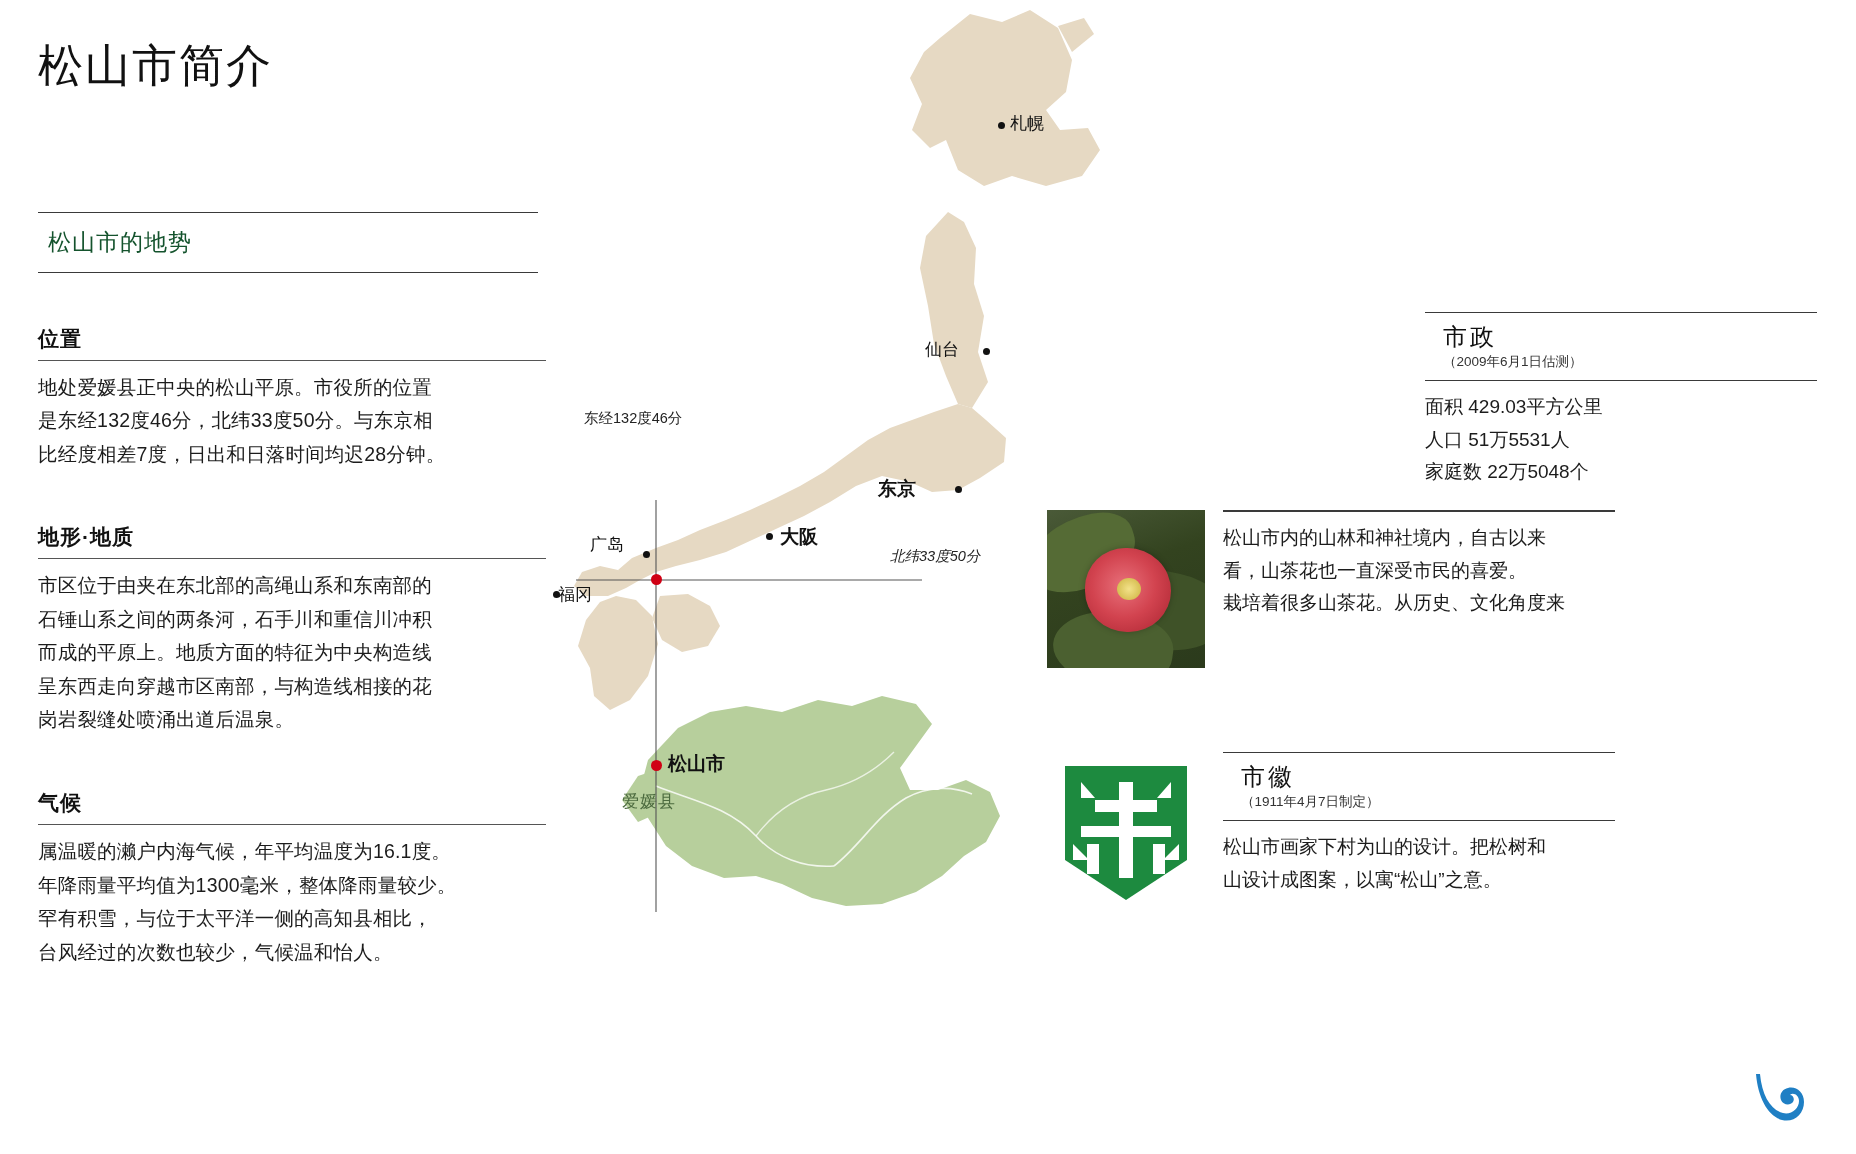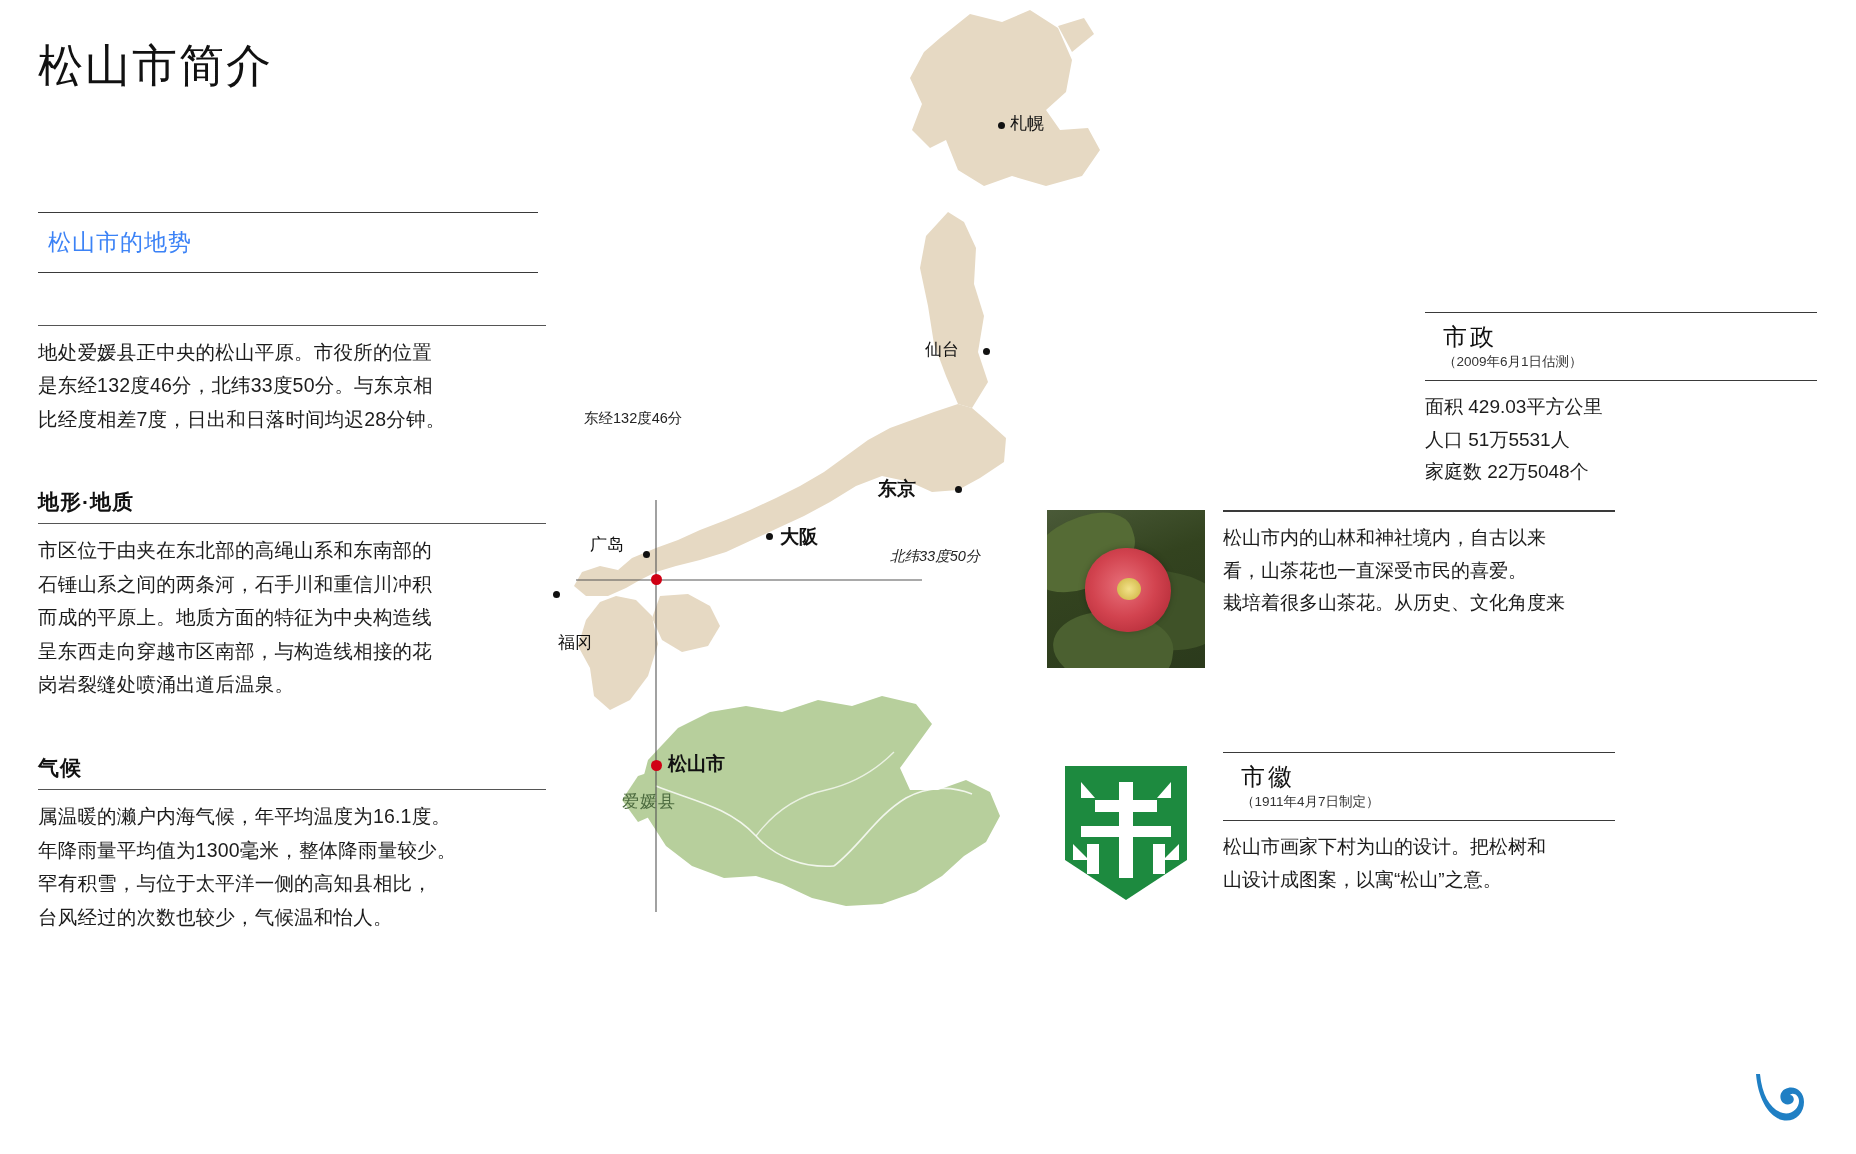"松山市的地势" .section-head-text { color: #3b82f6 -> #14532d }
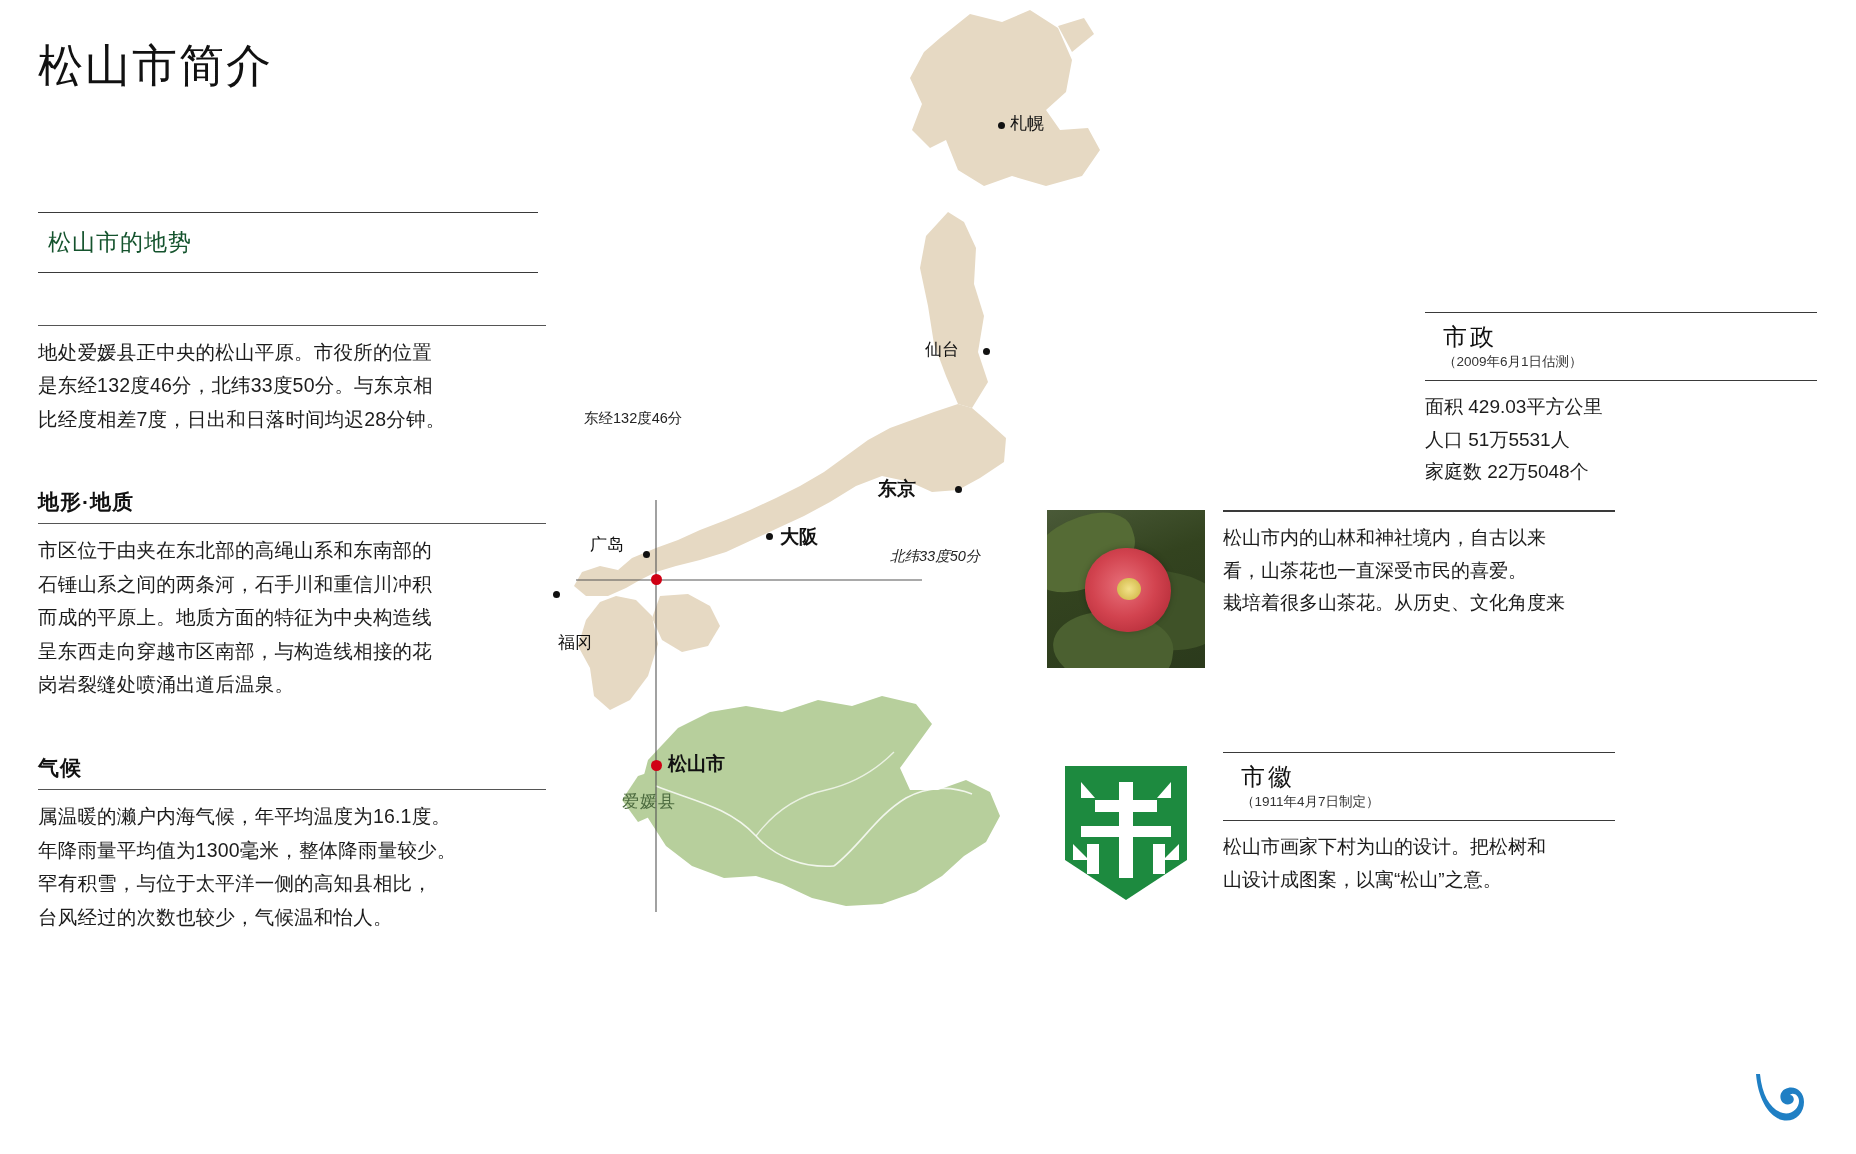"位置" div.block-title { html: none -> <div>位置</div> }
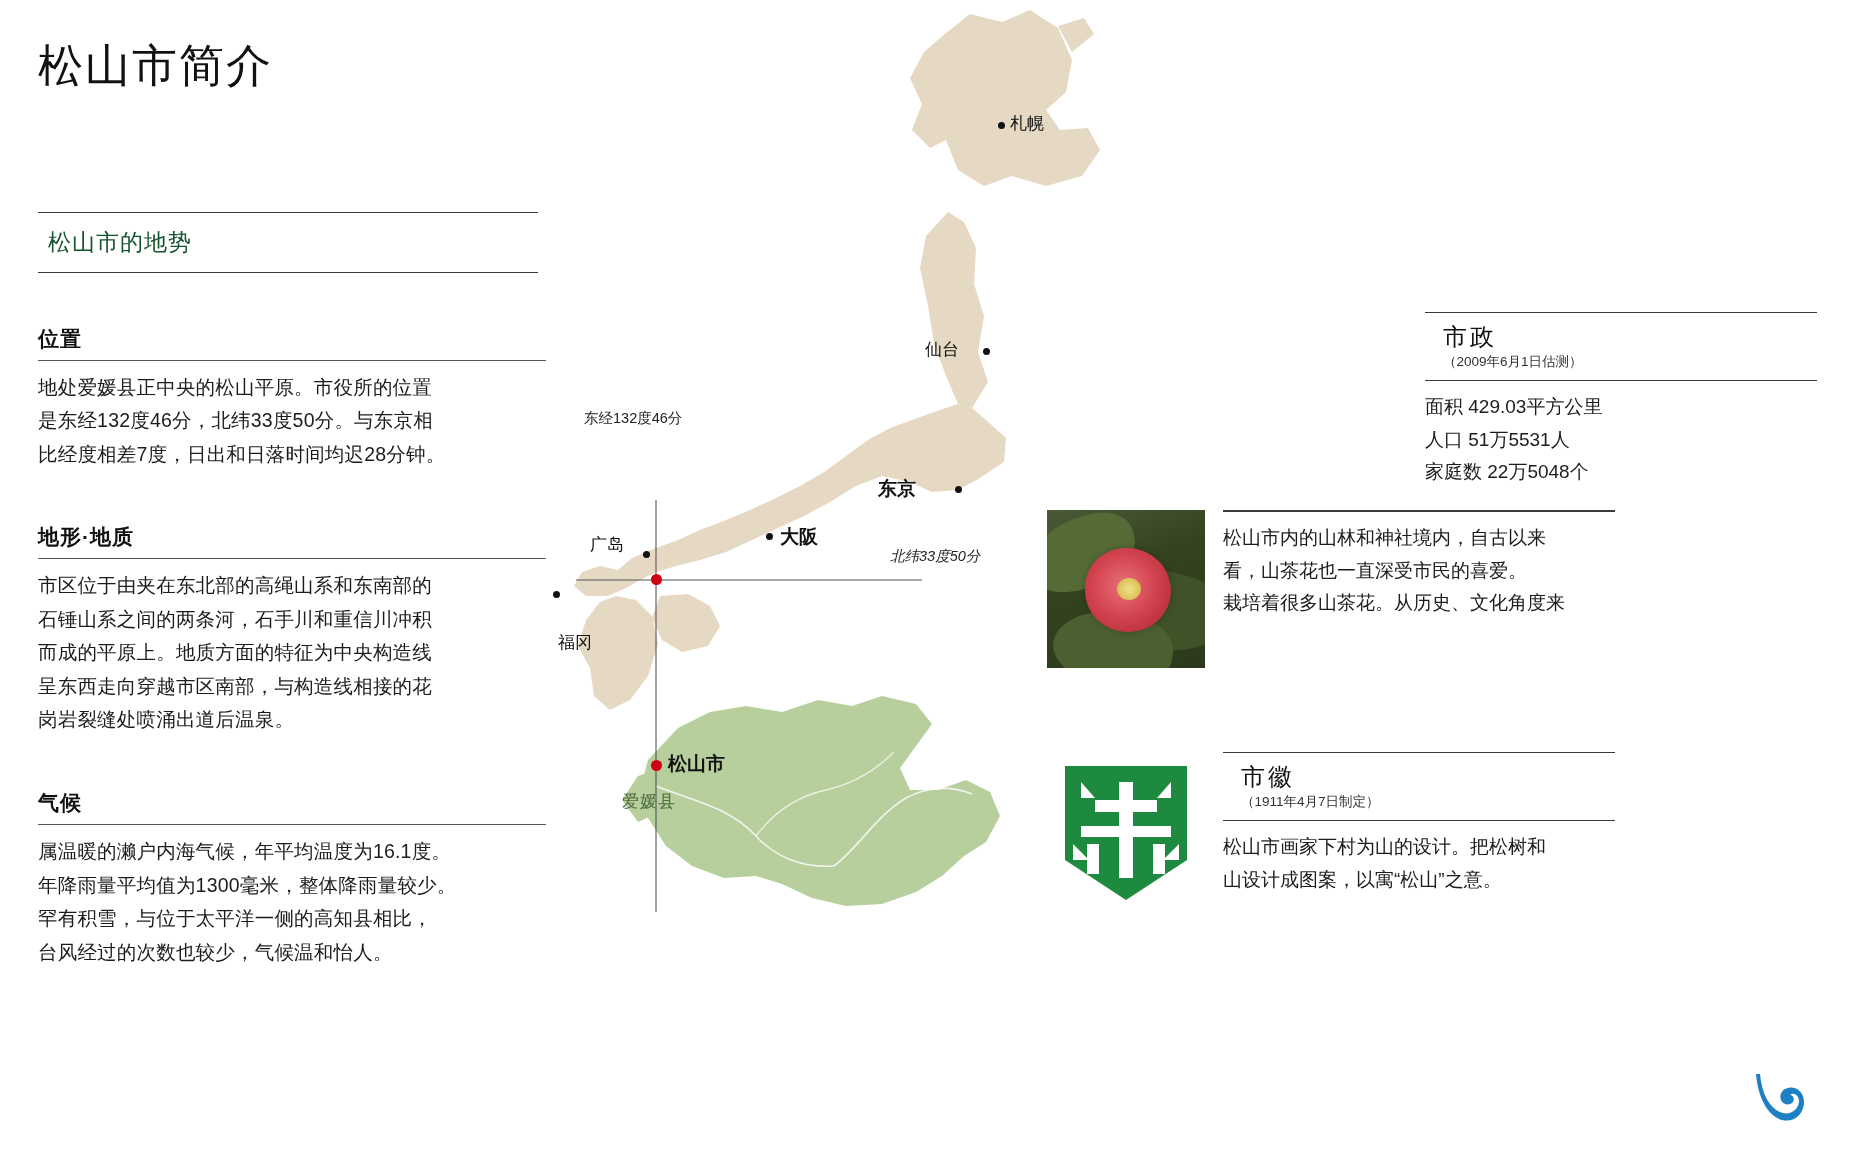"福冈" div.map-label { margin-top: 48px -> none }
